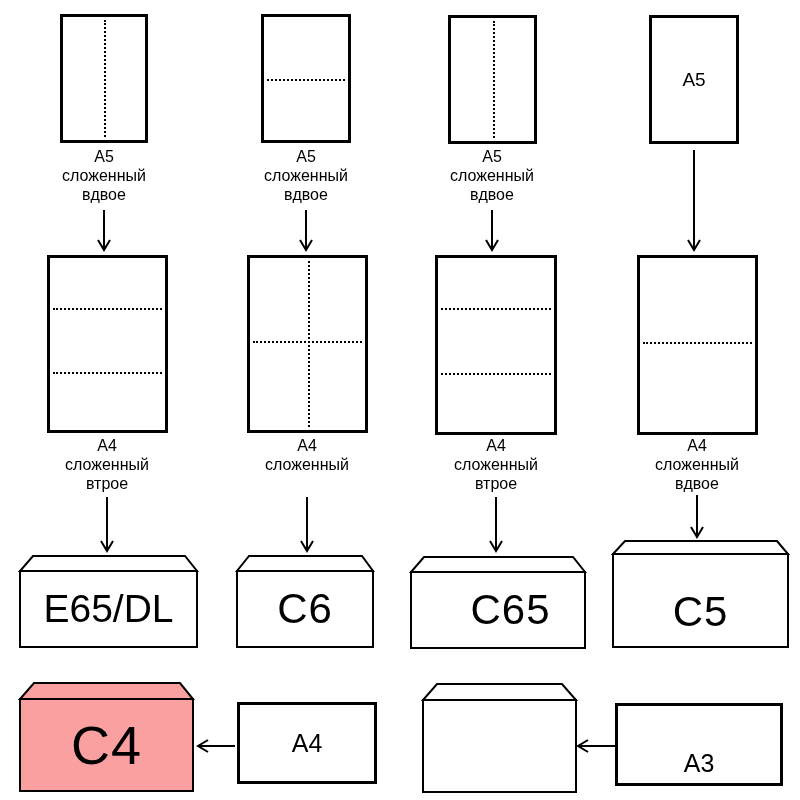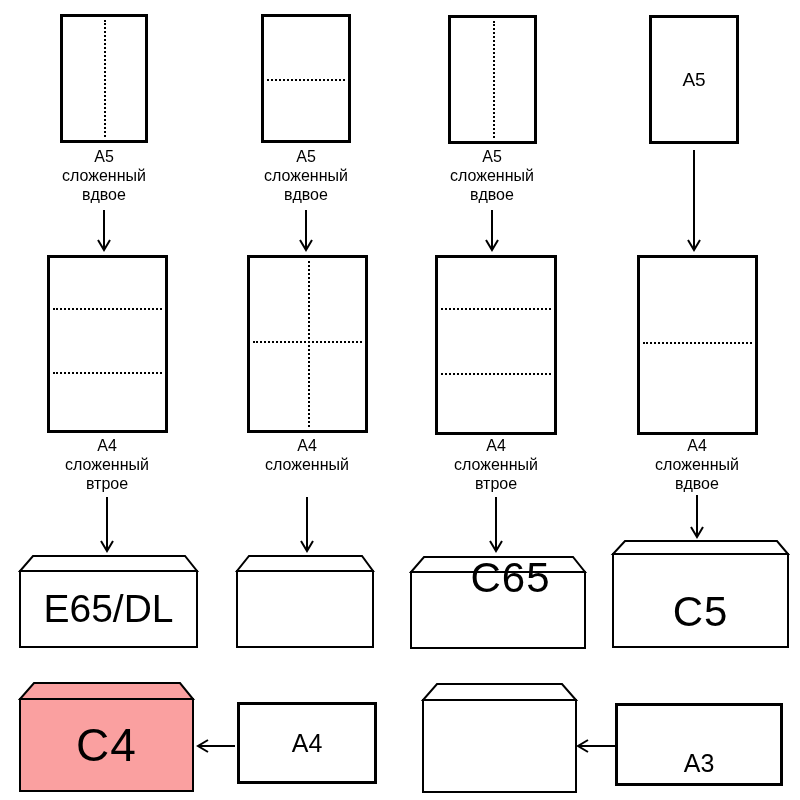"C6" div.env-label { html: none -> <div>C6</div> }
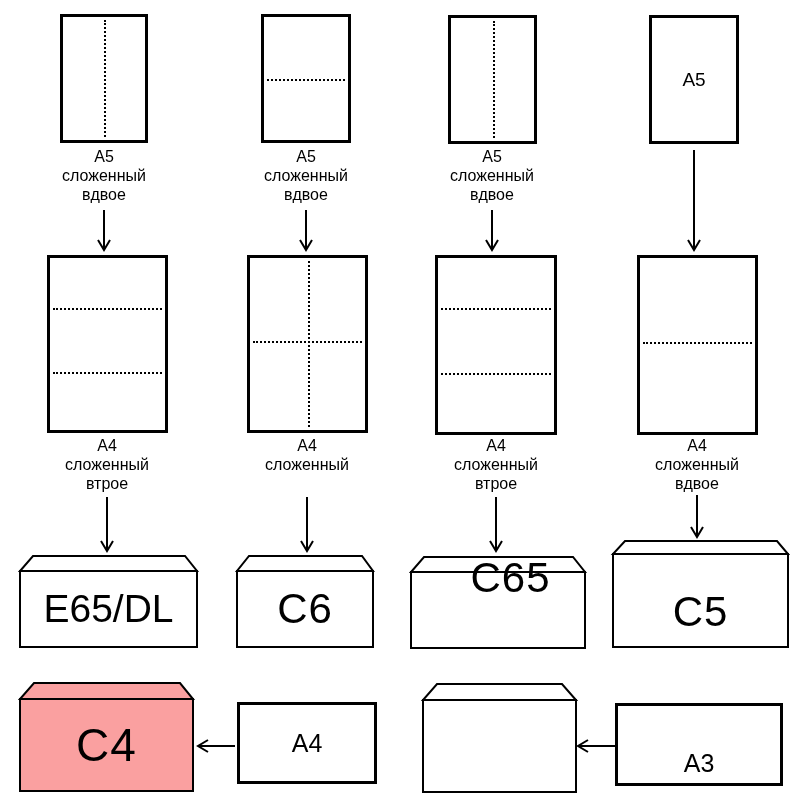"C65" div.env-label { top: 540px -> 572px }
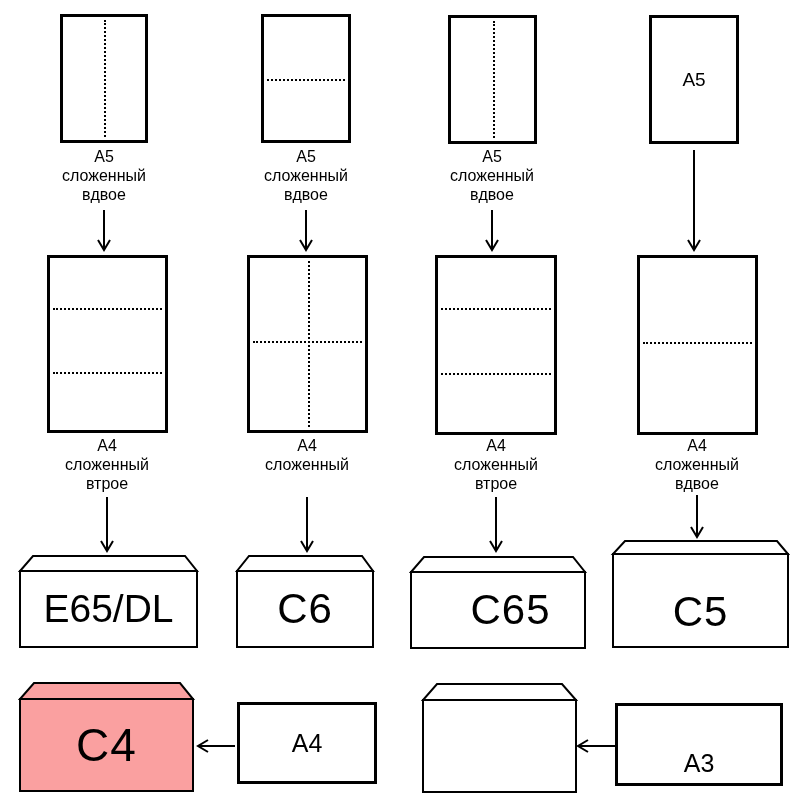"C4" .env-label.lg { font-size: 46px -> 54px }
